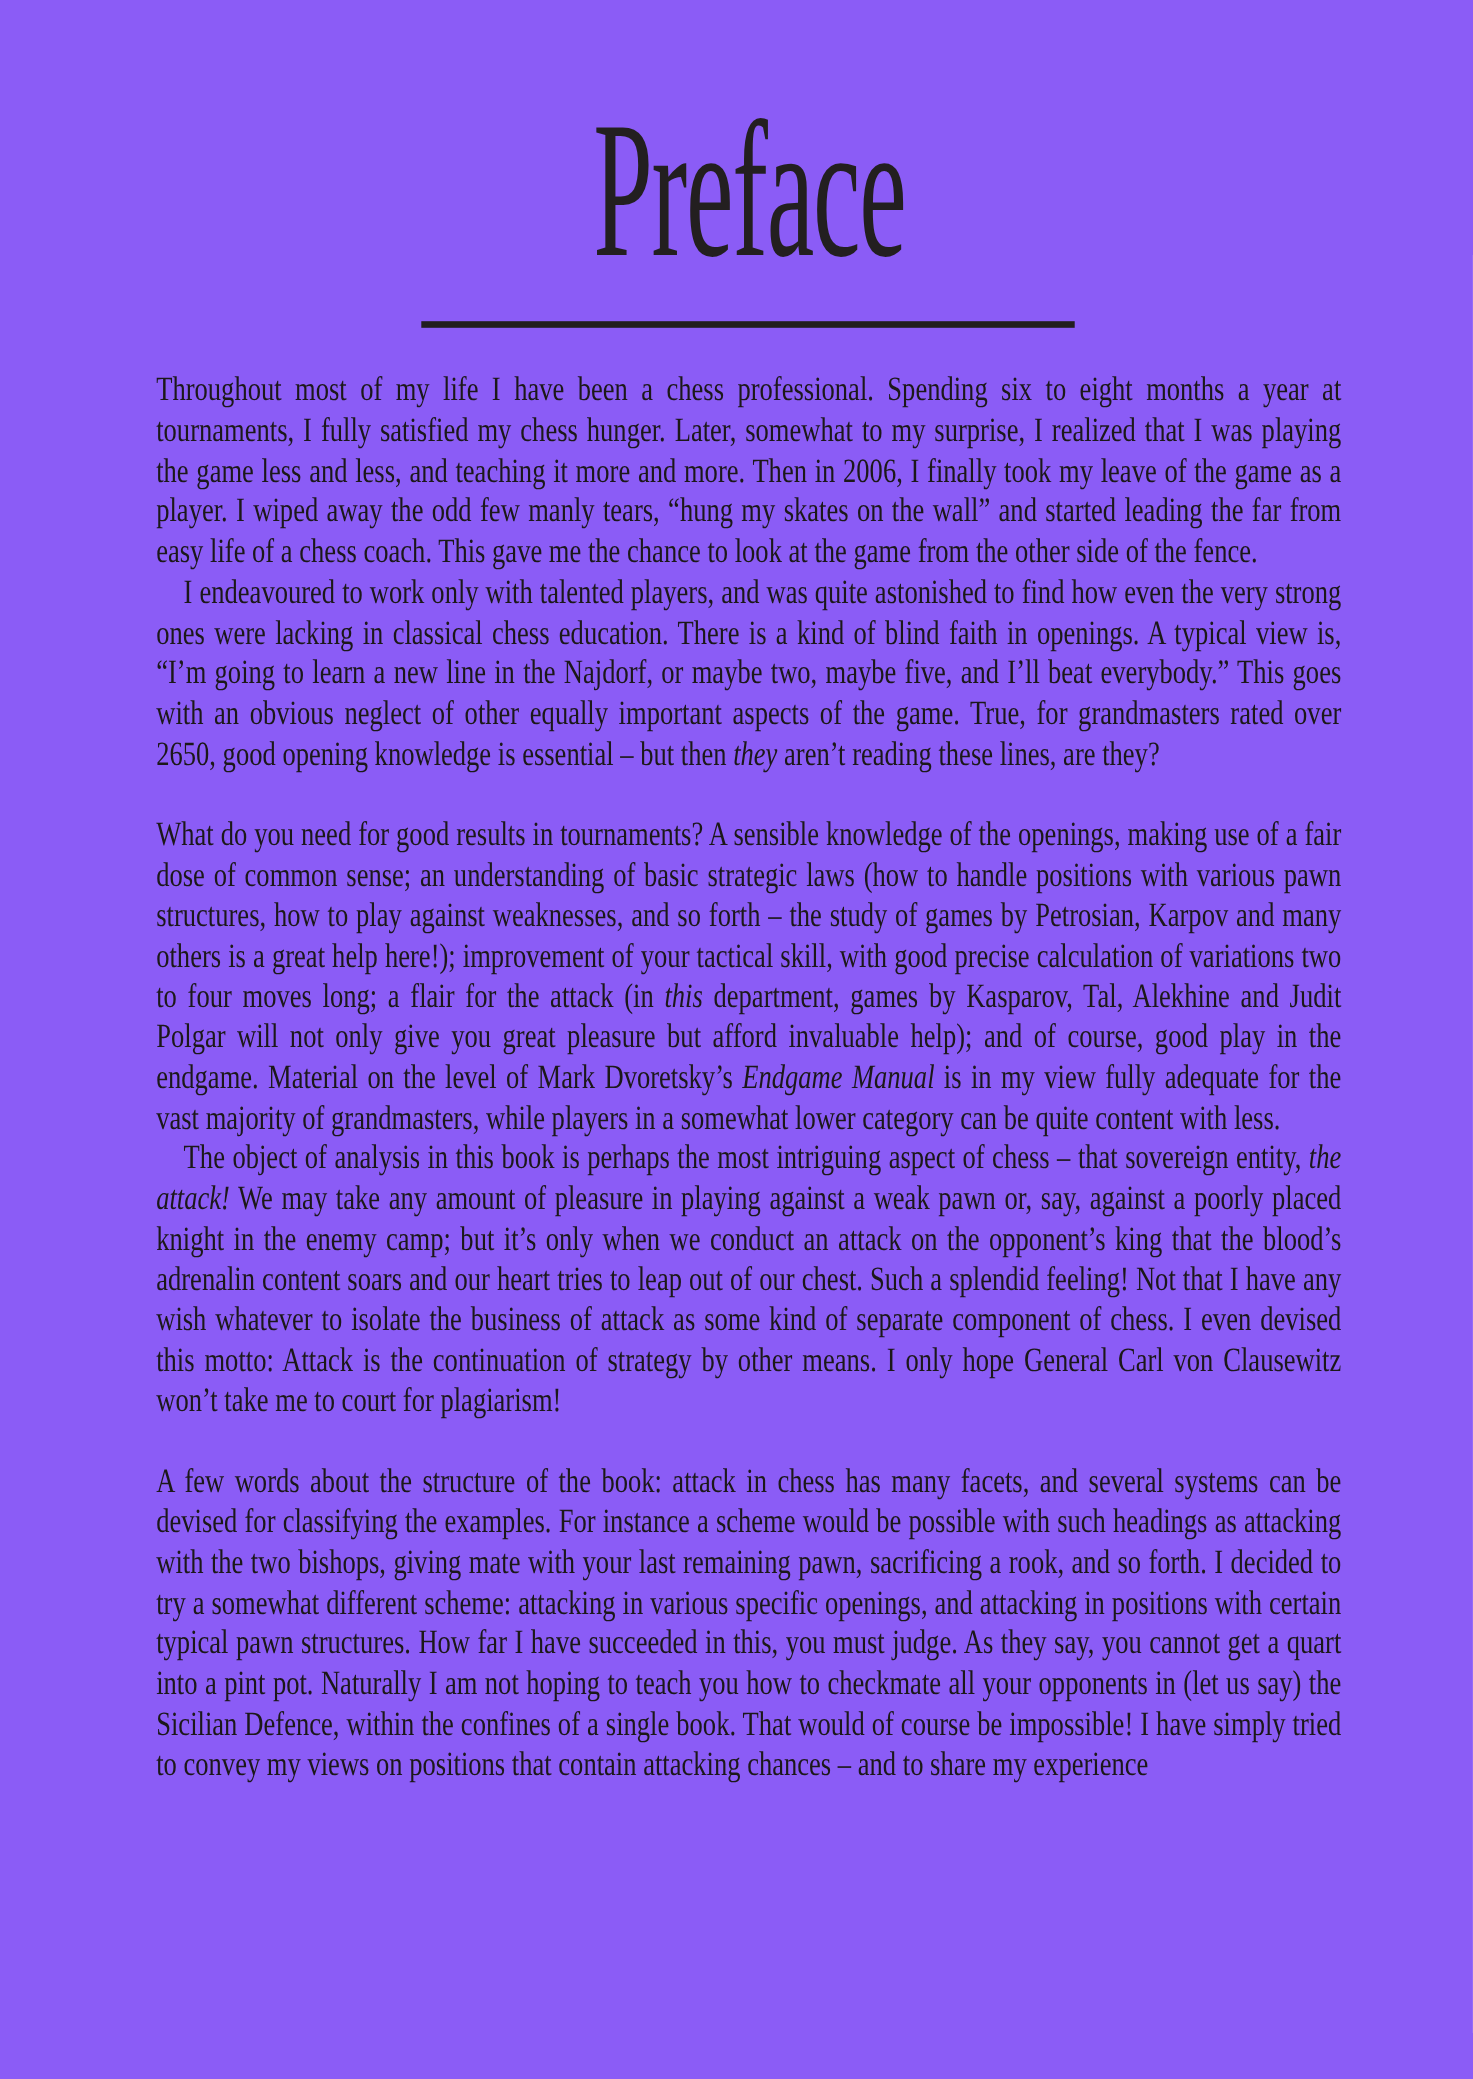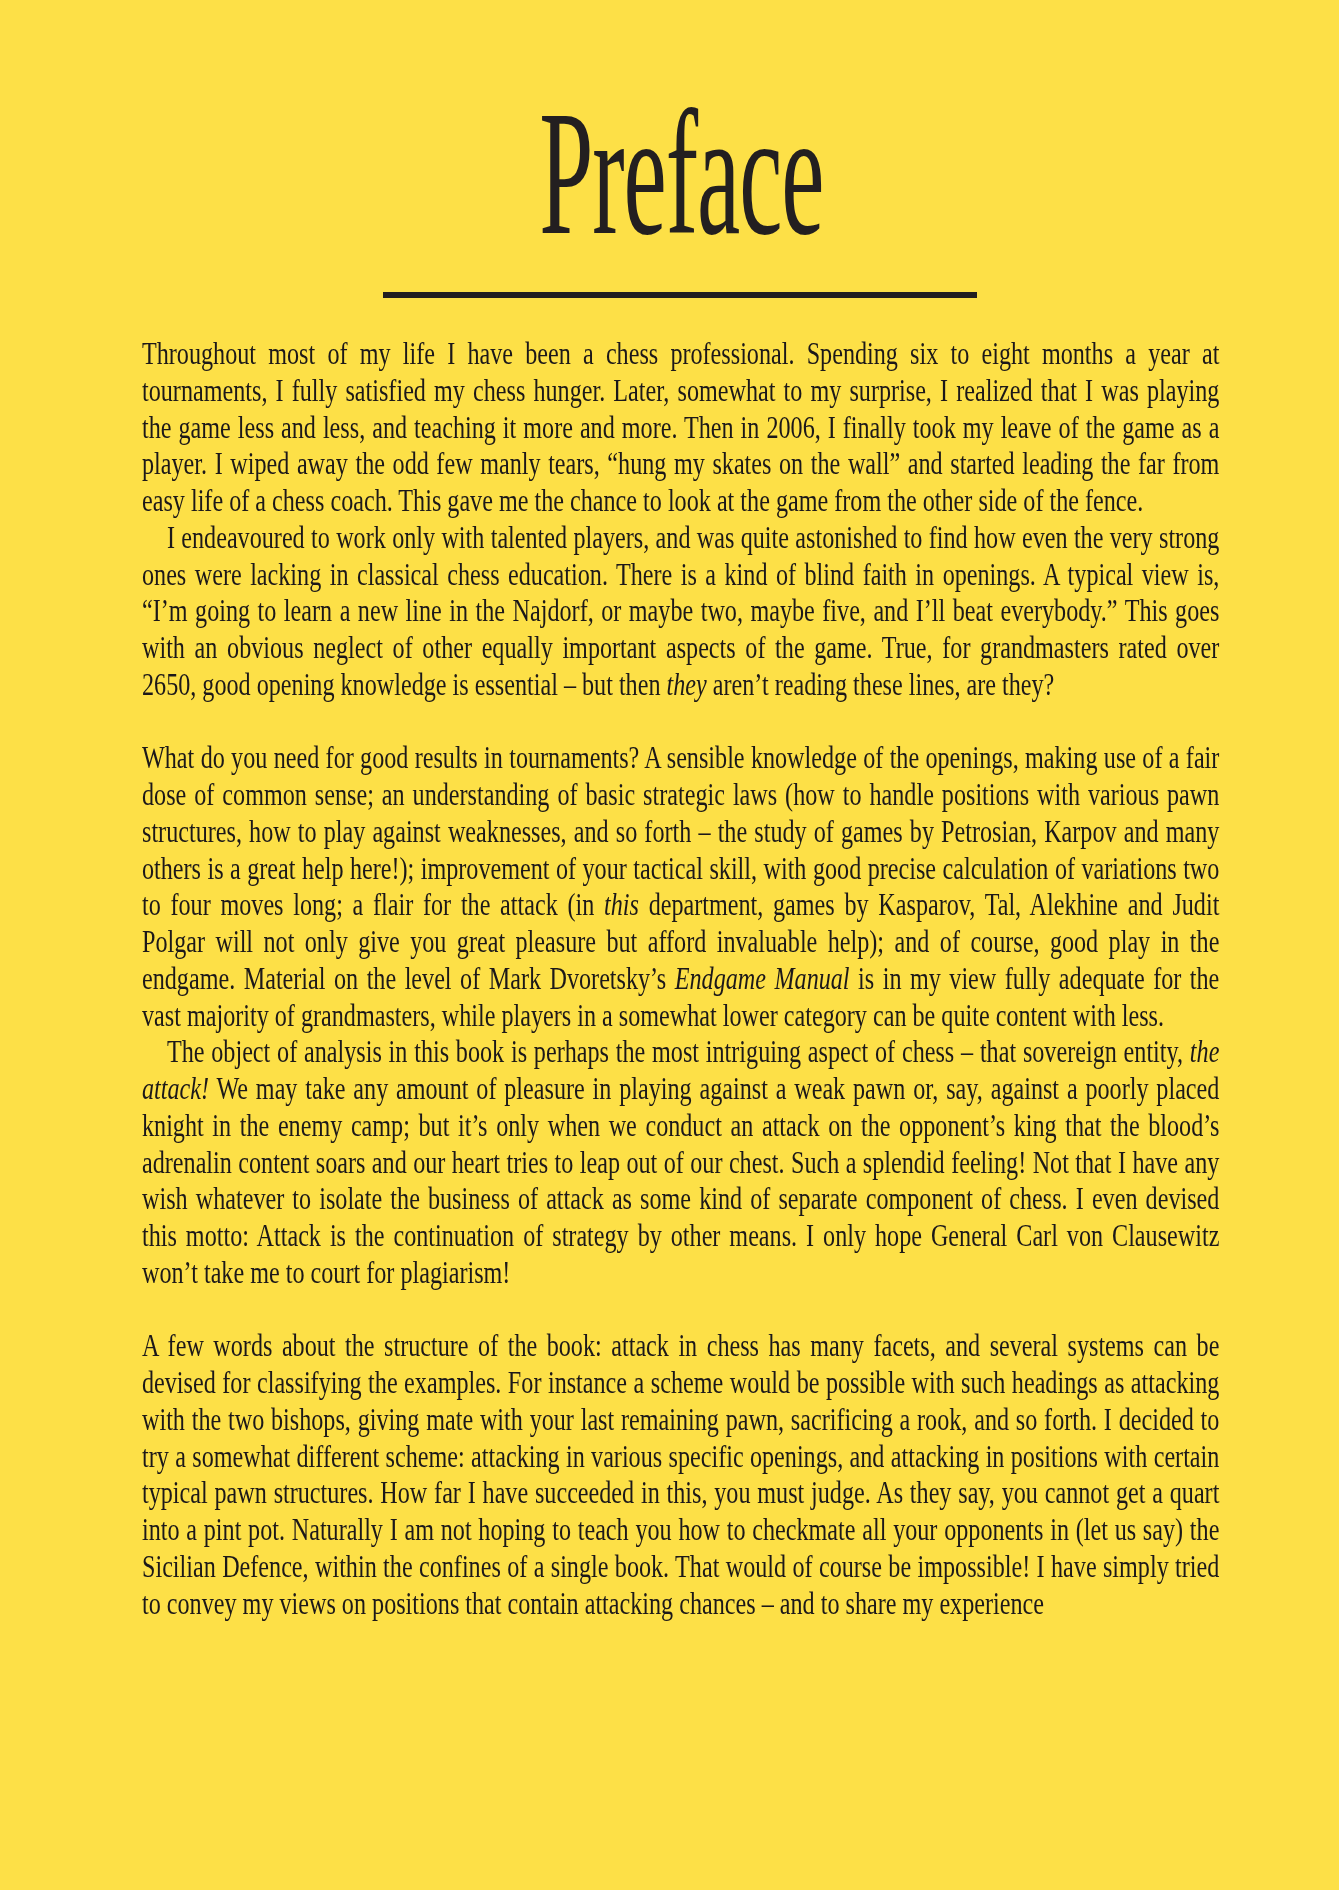"Preface" .page { background: #fde047 -> #8b5cf6 }
